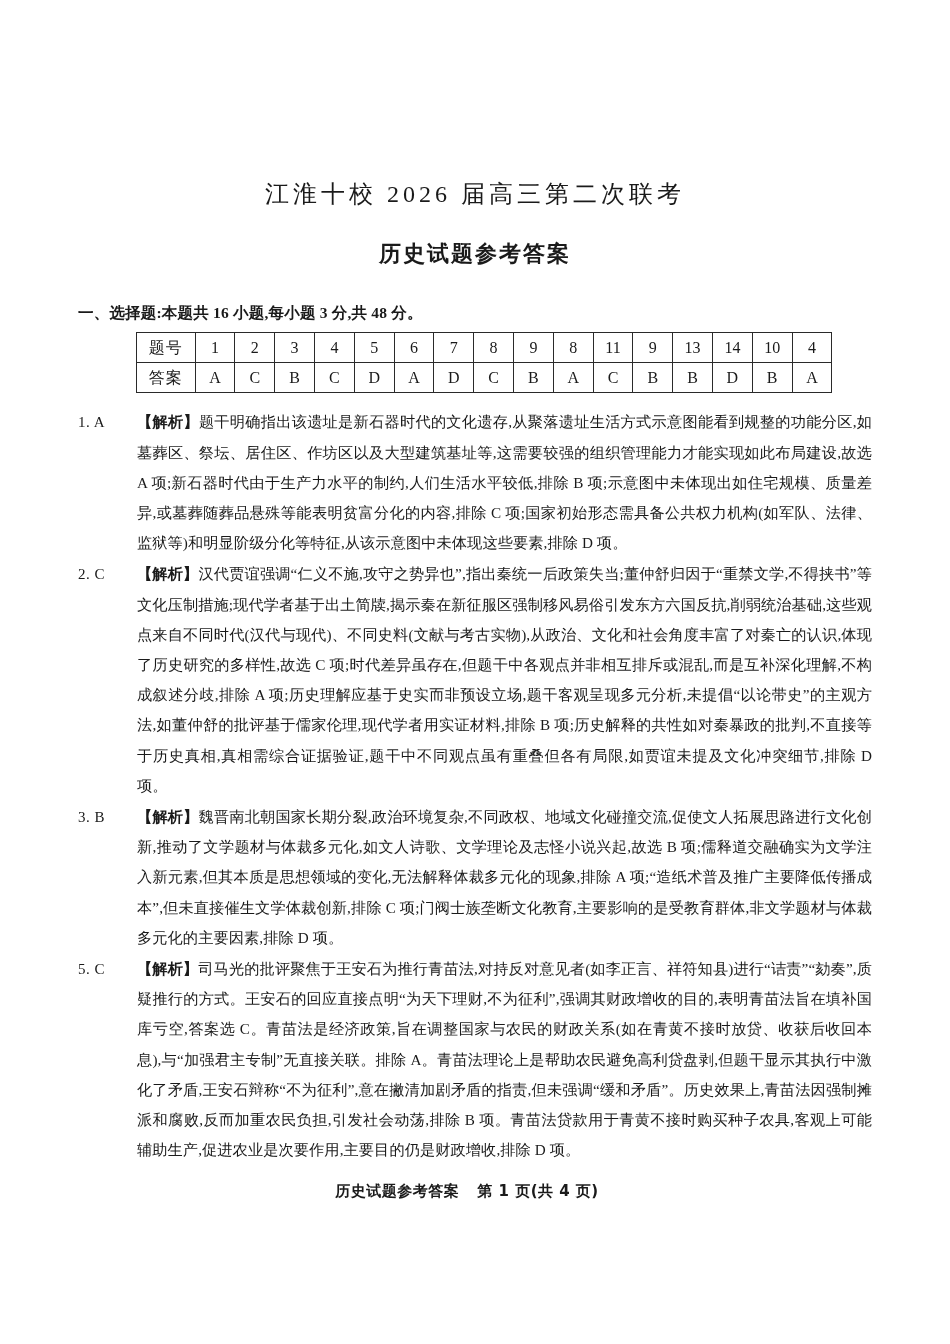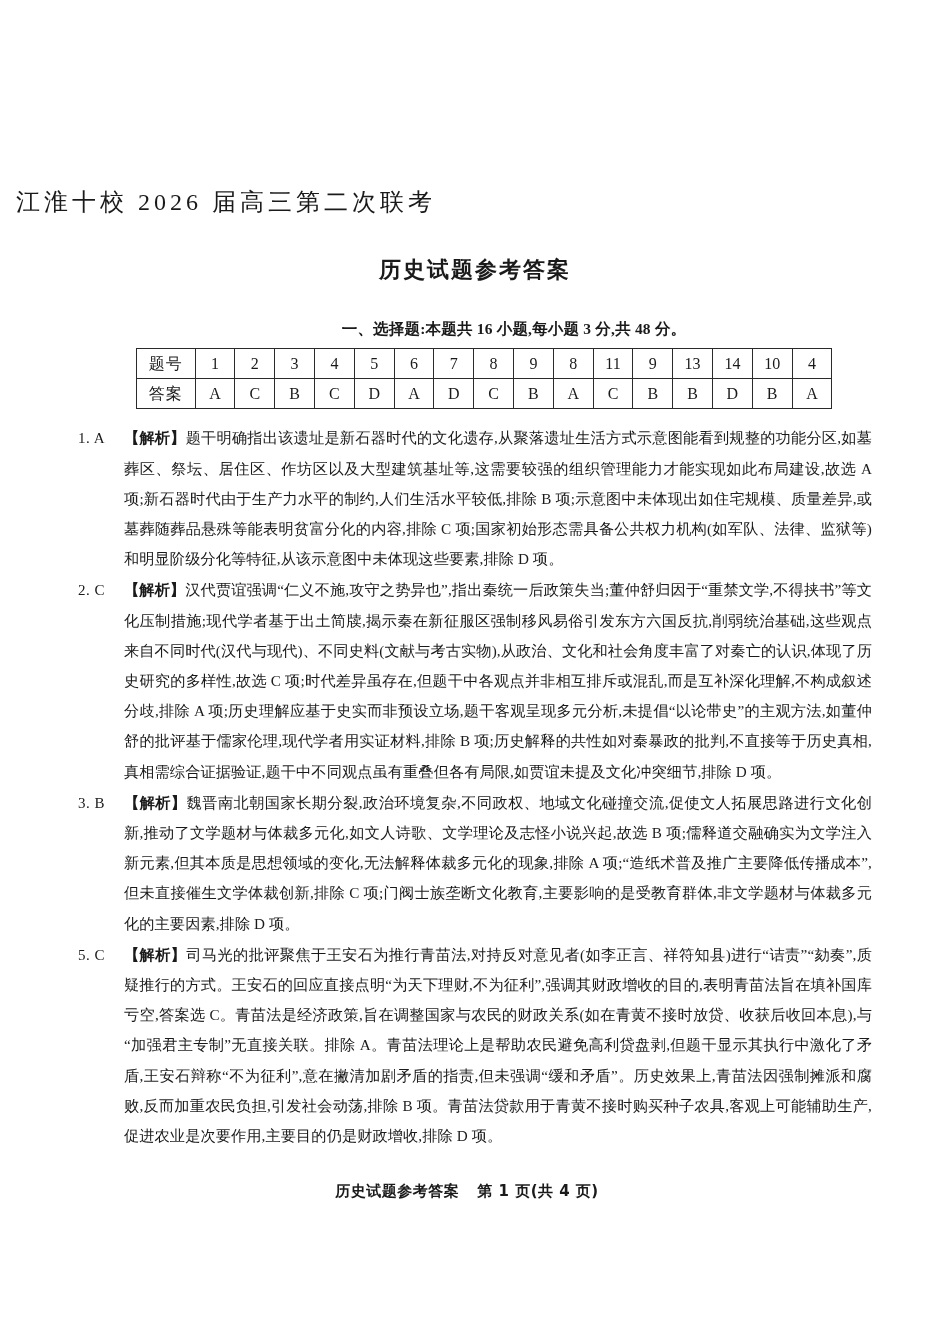"江淮十校 2026 届高三第二次联考" .doc-title { margin: 16px -> 8px; text-align: none -> center }
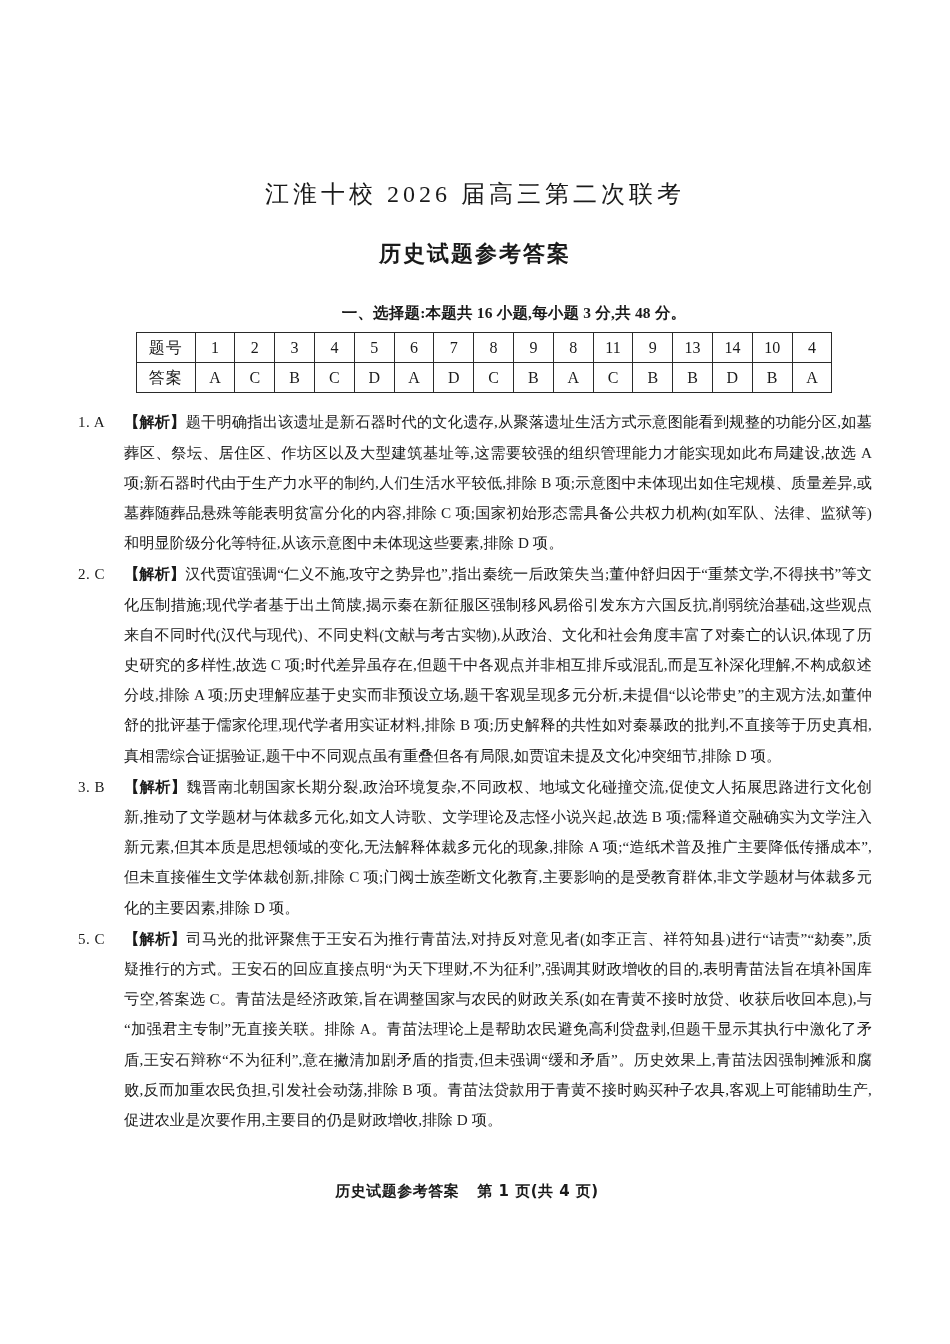"一、选择题:本题共 16 小题,每小题 3 分,共" .section-heading { text-align: center -> none }
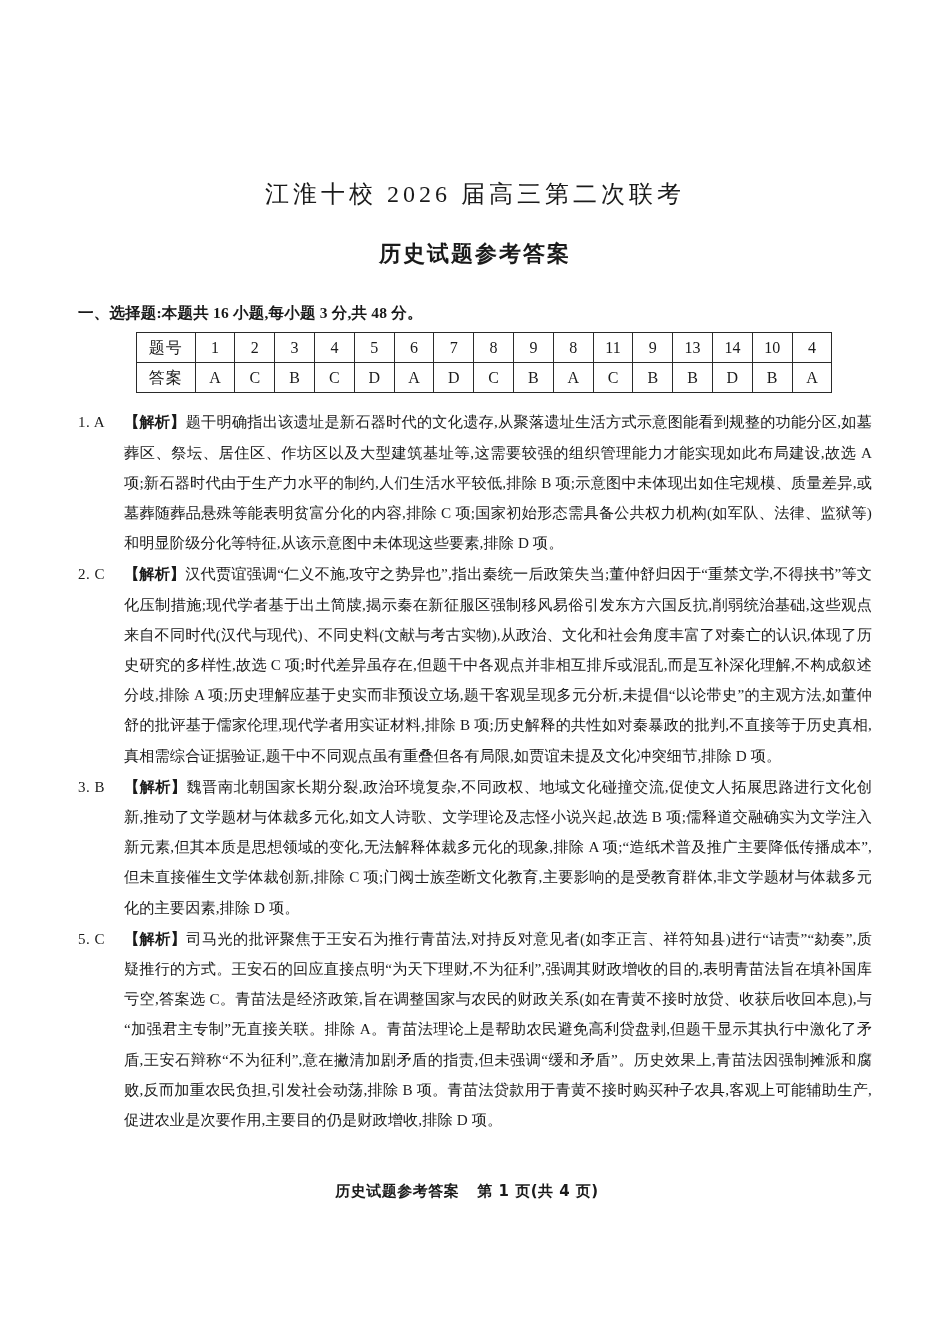"1. A" .exp-item { gap: none -> 13px }
